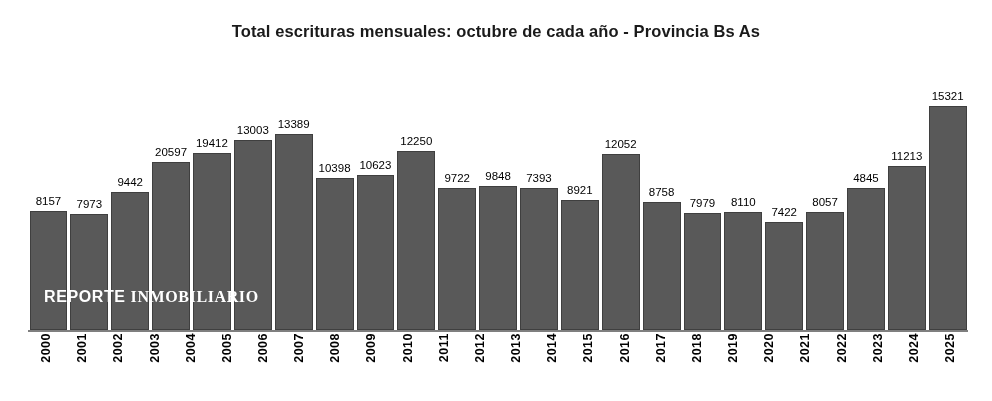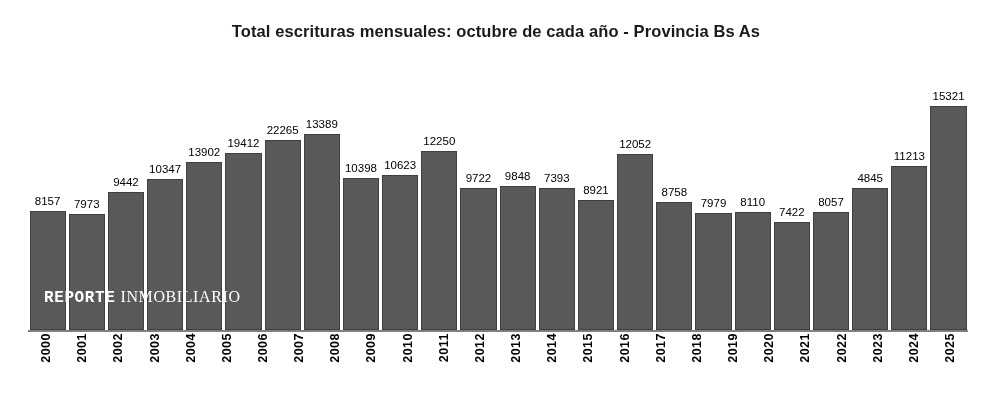"22265" div.bar-value { text: 22265 -> 13003 }
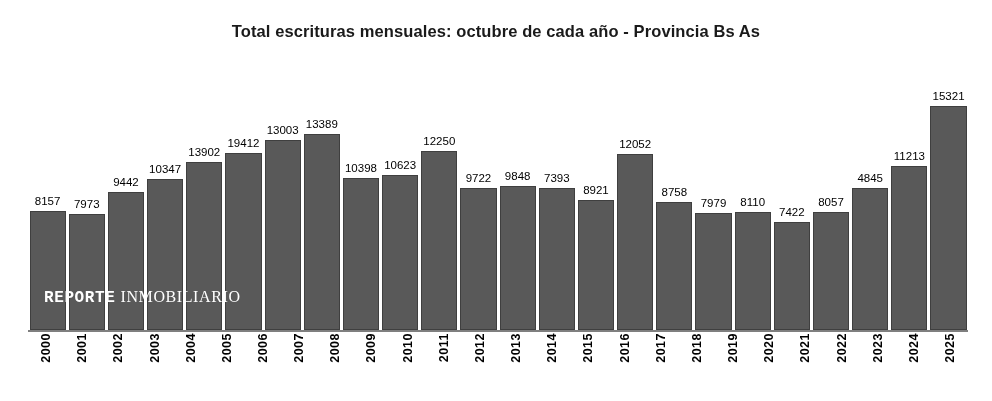"13902" div.bar-value { text: 13902 -> 20597 }
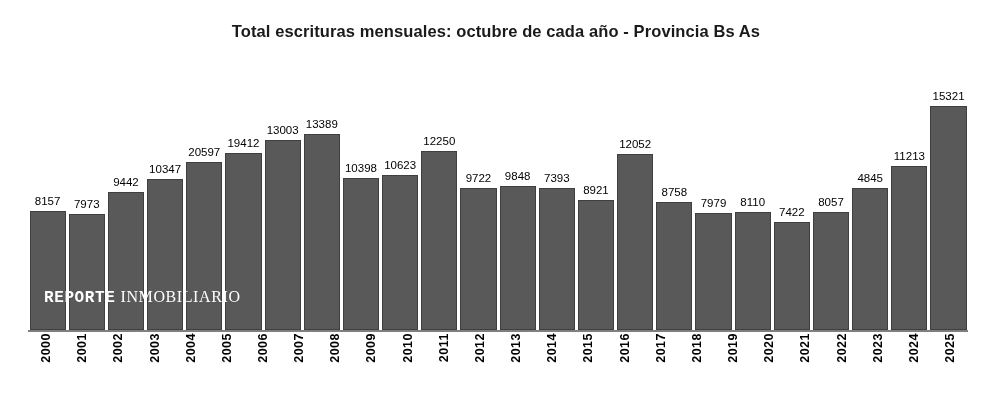"10347" div.bar-slot { html: <div> <div>10347</div> <div></div> </div> -> none }
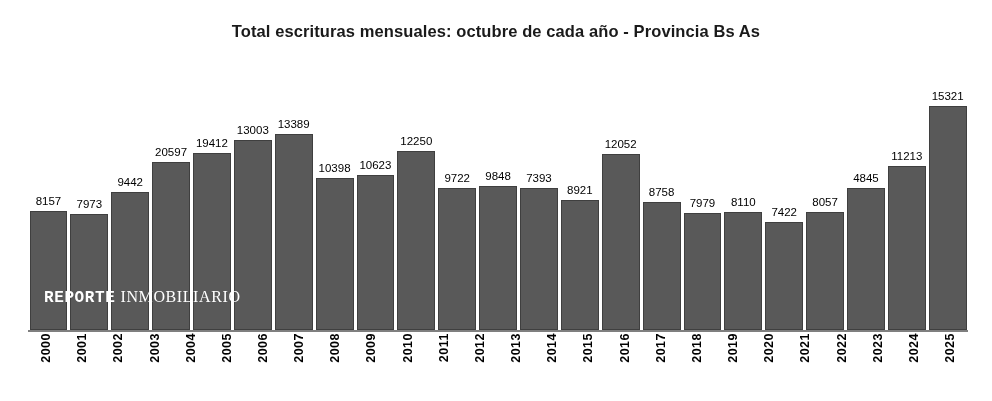"REPORTE" #watermark .wm-strong { font-family: Liberation Mono, monospace -> Liberation Sans, sans-serif }
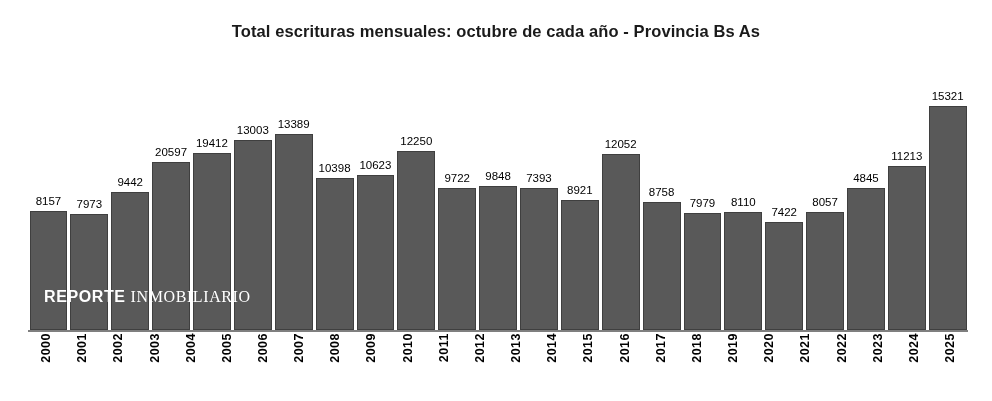"INMOBILIARIO" #watermark .wm-light { font-weight: normal -> bold }
